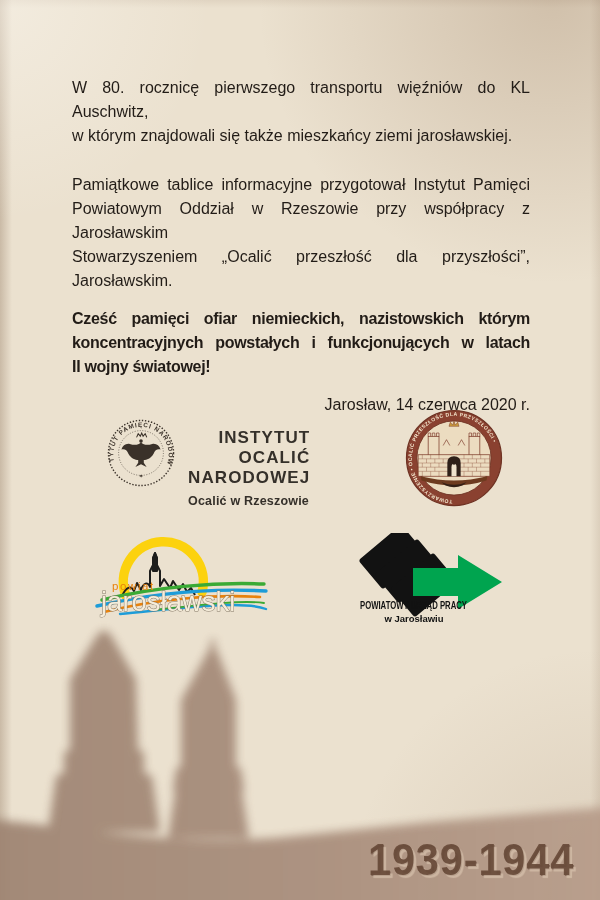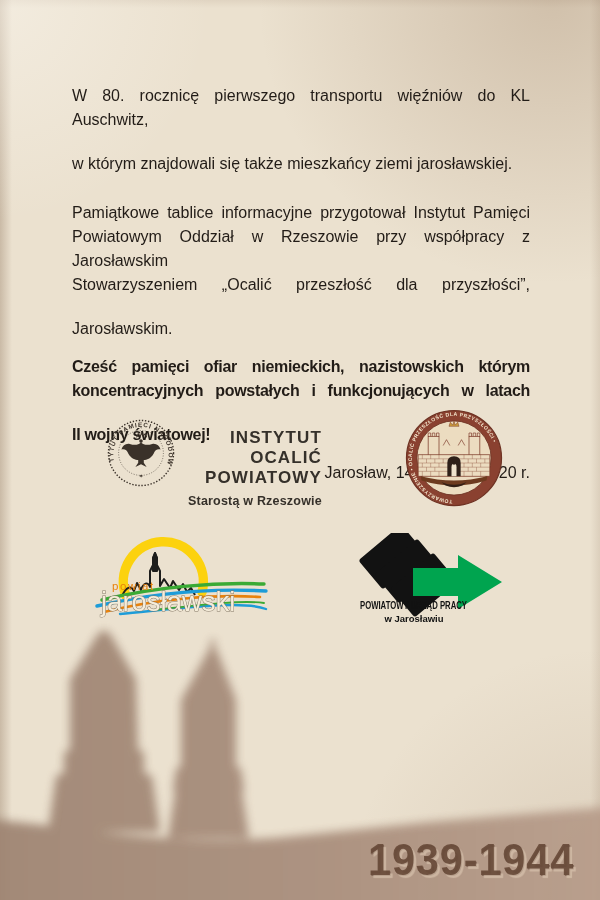"W 80. rocznicę pierwszego transportu" .text-block { top: 84px -> 76px }
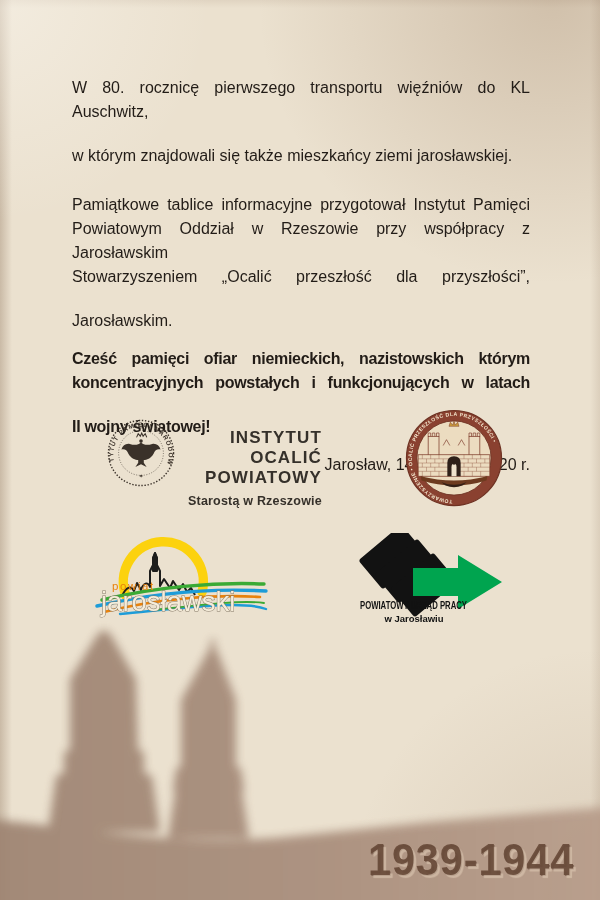"w którym znajdowali się także" .ll { margin-top: 20px -> none }
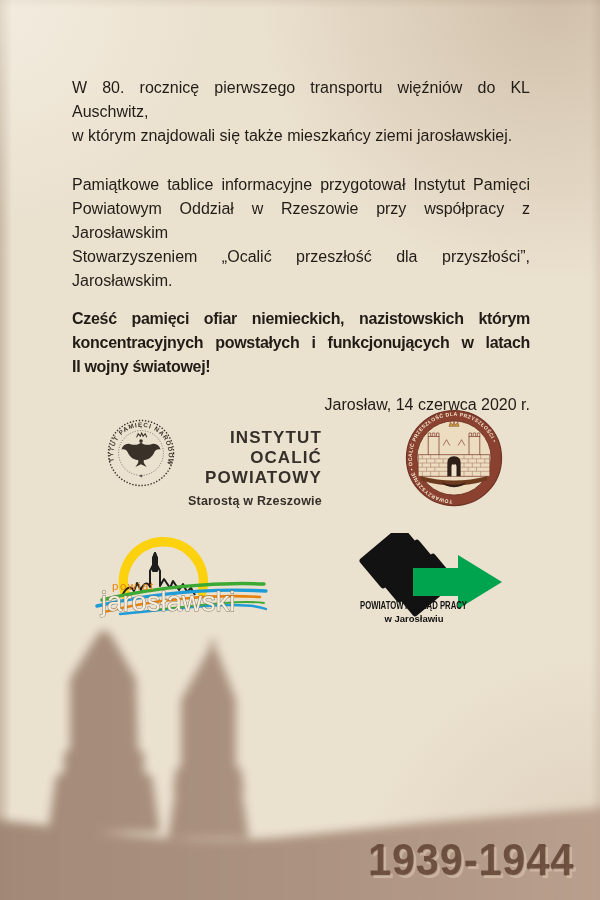"POWIATOWY" div.w { text: POWIATOWY -> NARODOWEJ }
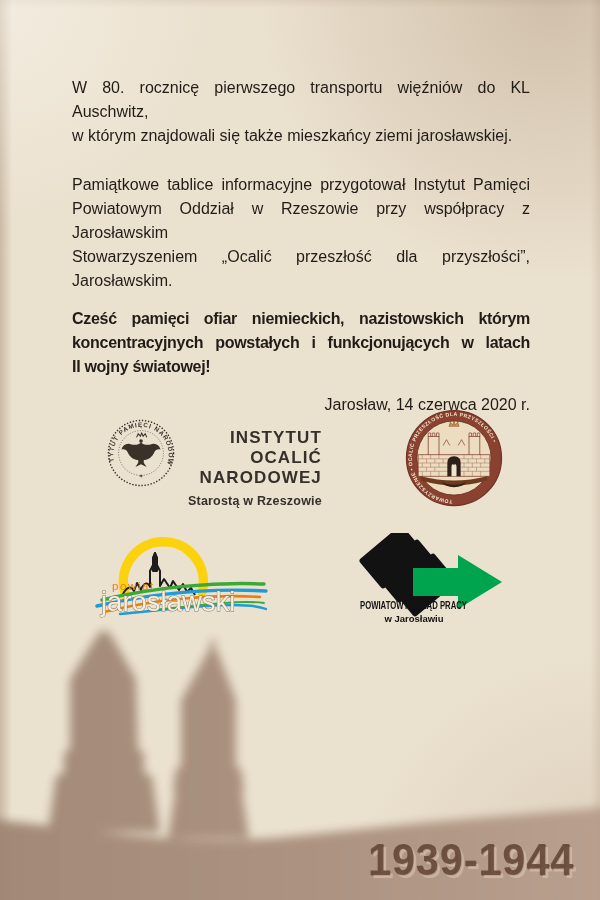"Starostą w Rzeszowie" div.ipn-sub { text: Starostą -> Ocalić }
